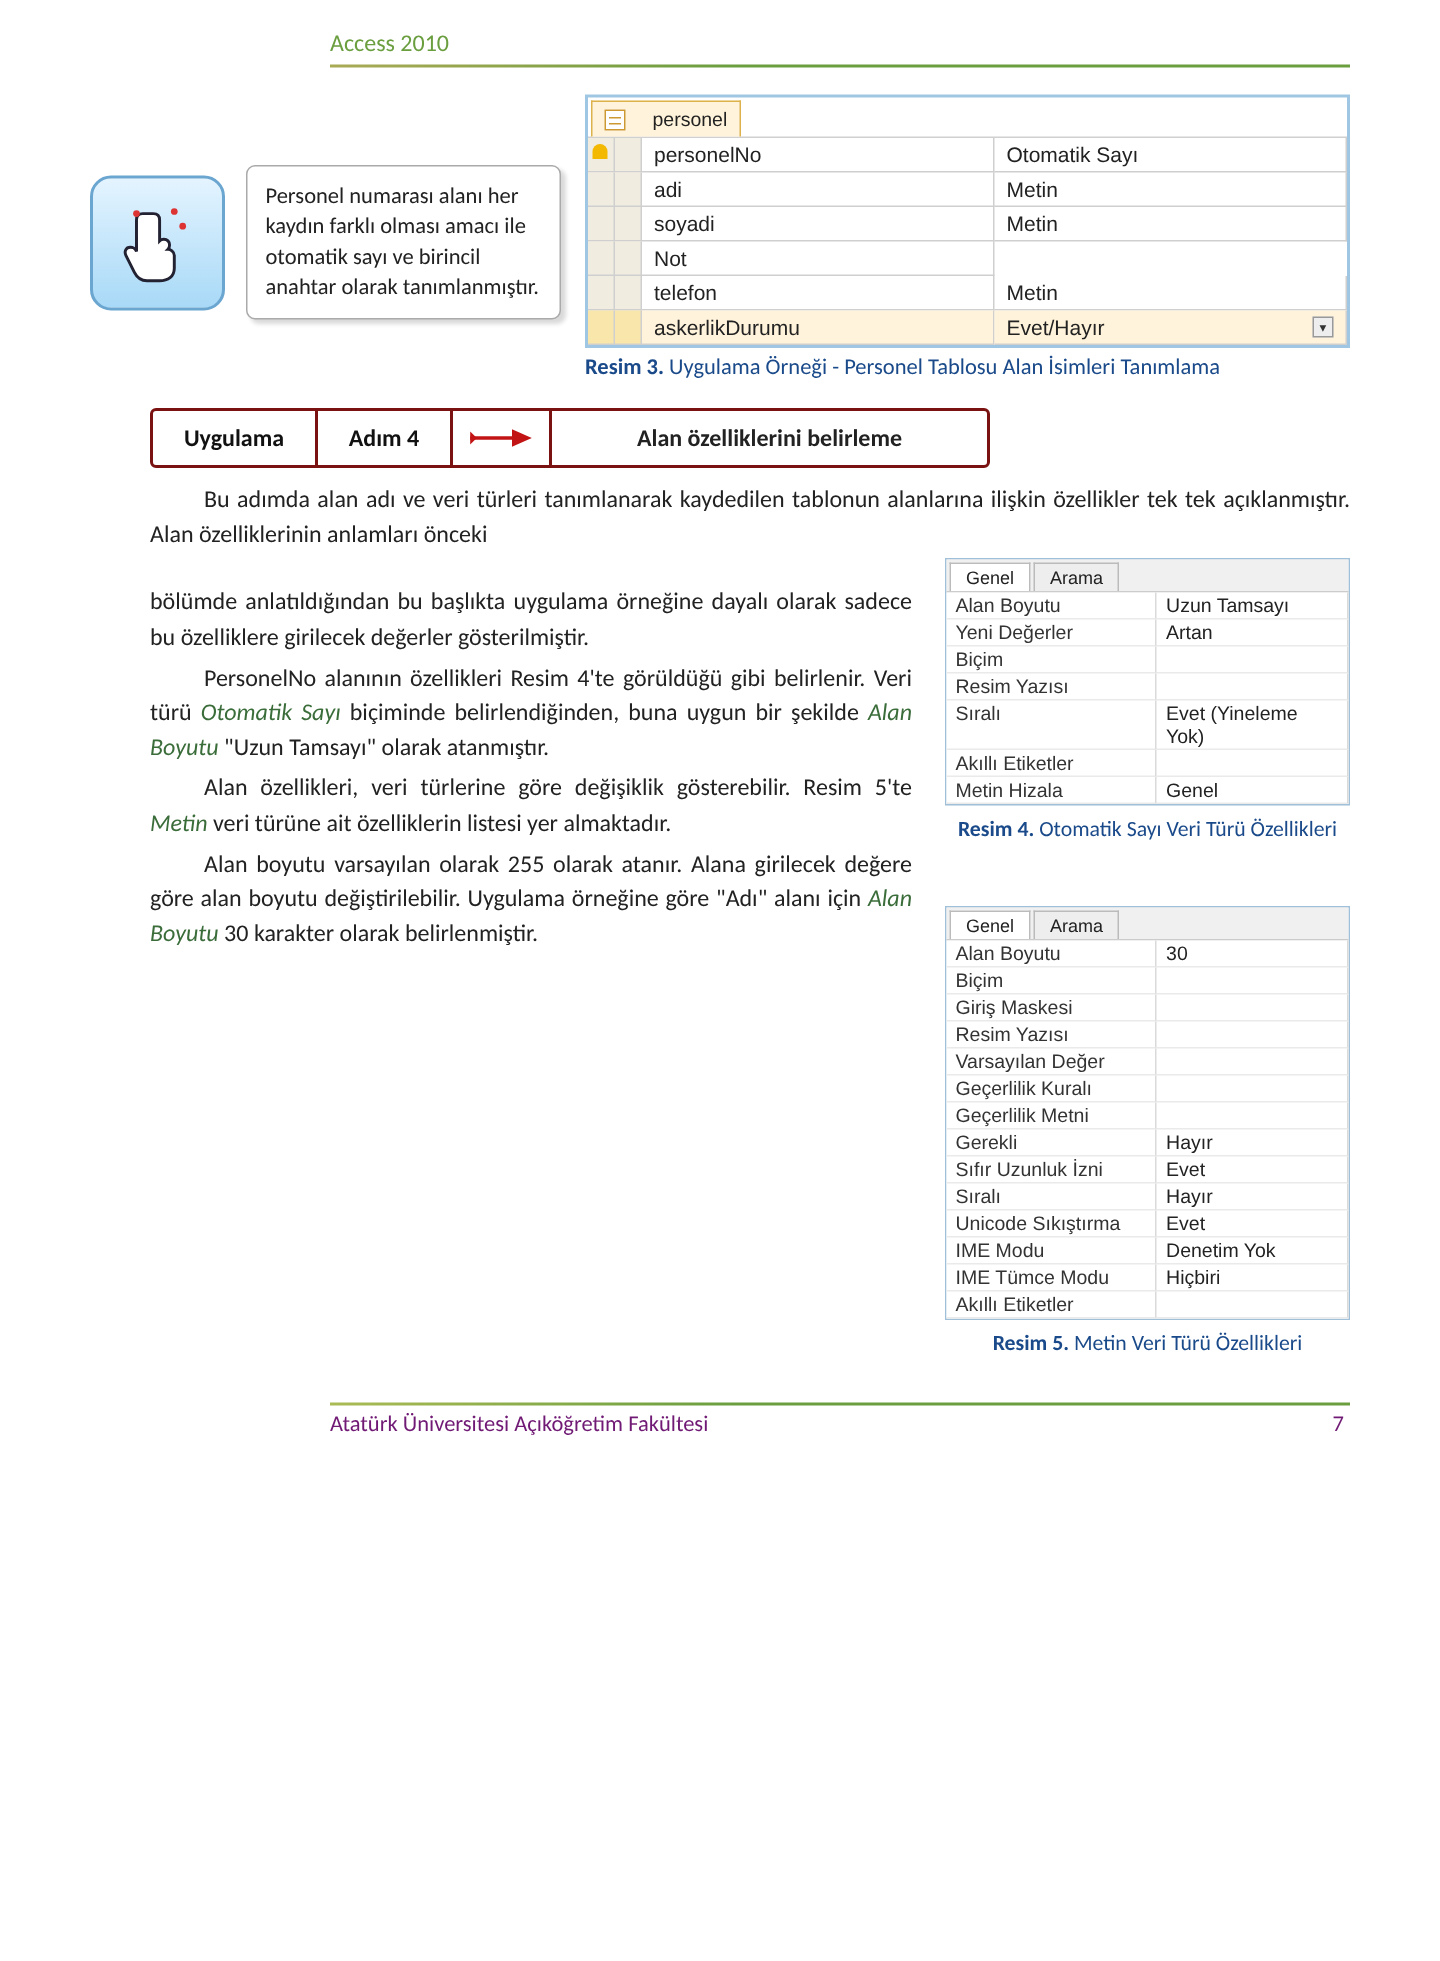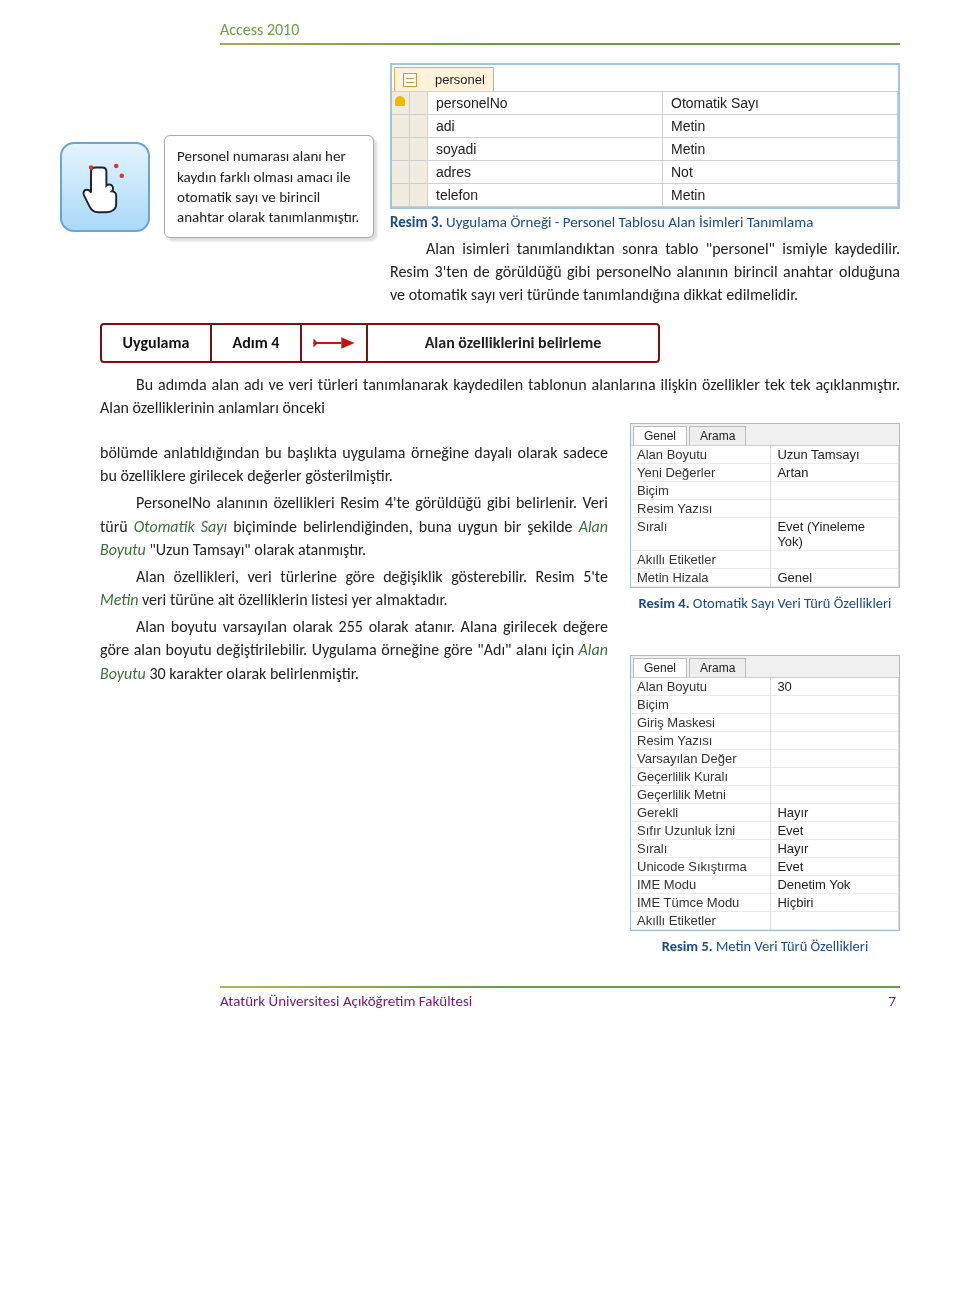"adres" div { html: <div>adres</div> -> none }
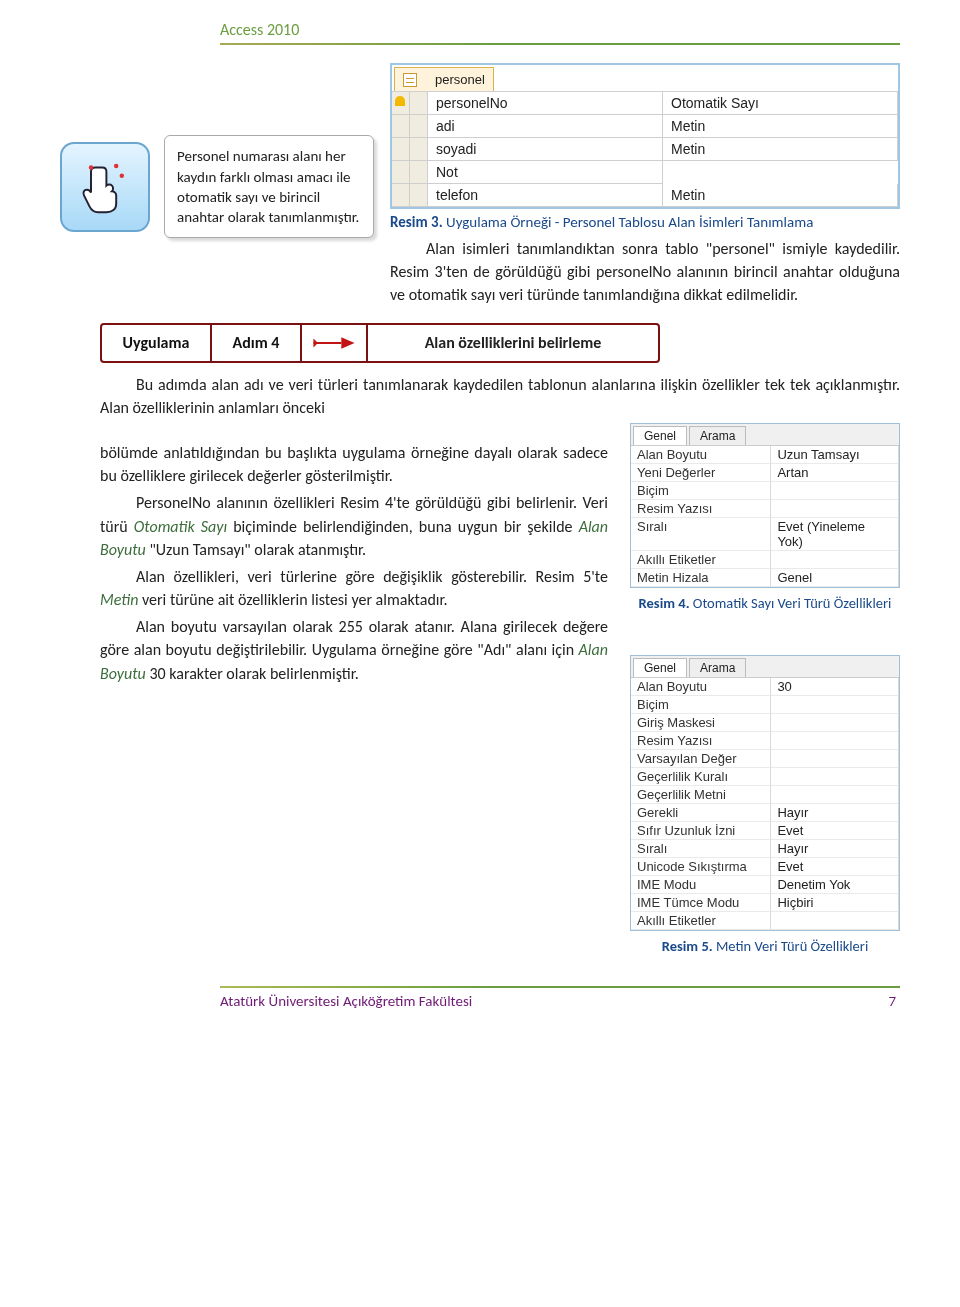"askerlikDurumu" div.ag-row { html: none -> <div> <div></div> <div></div> <div>askerlikDurumu</div> <div> <span>Evet/Hayır</span> <span>▾</span> </div> </div> }
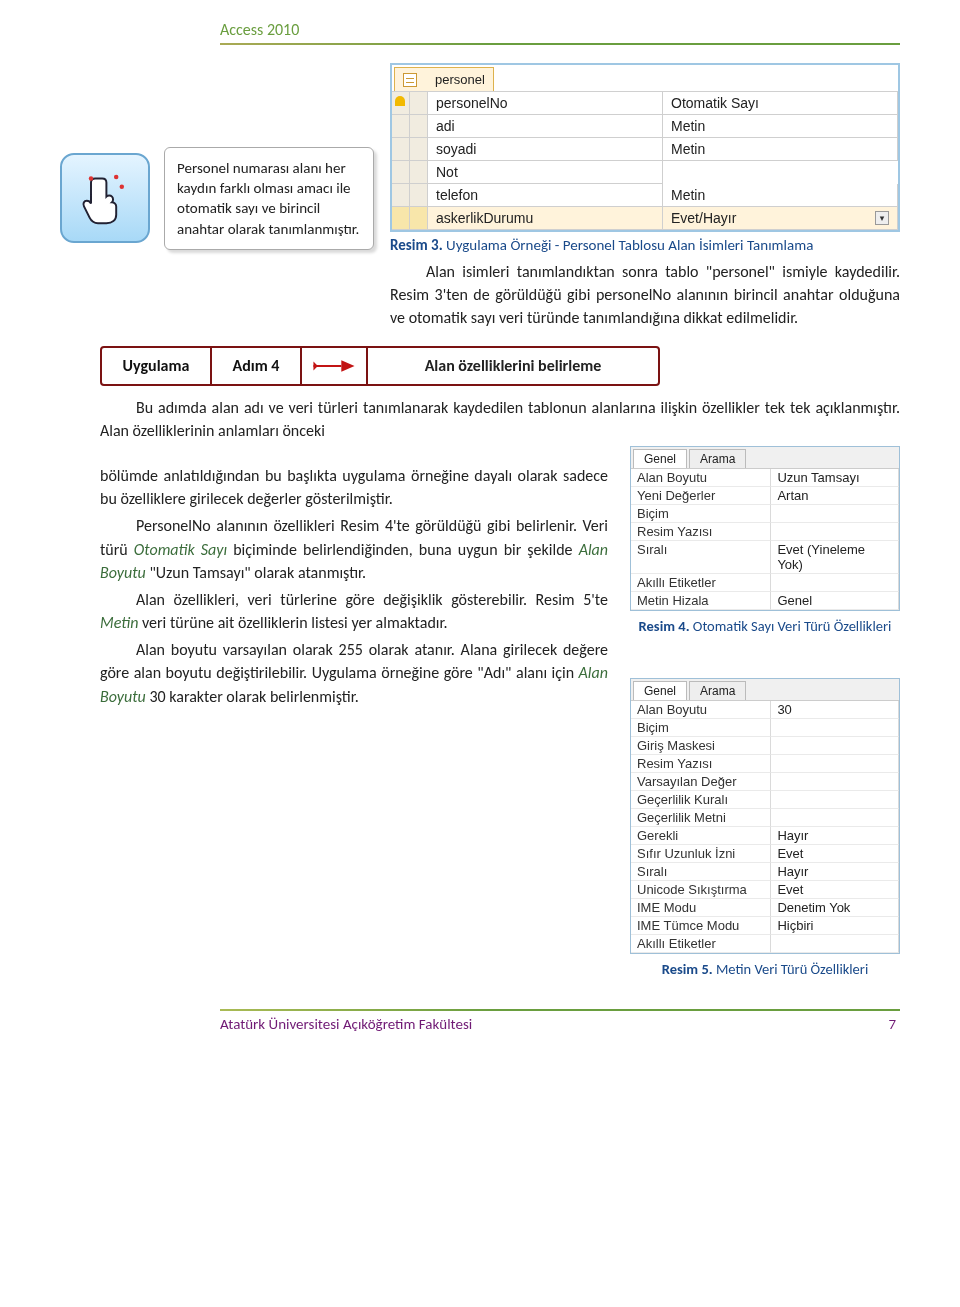"Alan isimleri tanımlandıktan sonra tablo" p.body-para { html: <p>Alan isimleri tanımlandıktan sonra tablo "personel" ismiyle kaydedilir. Resim 3'ten de görüldüğü gibi personelNo alanının birincil anahtar olduğuna ve otomatik sayı veri türünde tanımlandığına dikkat edilmelidir.</p> -> none }
